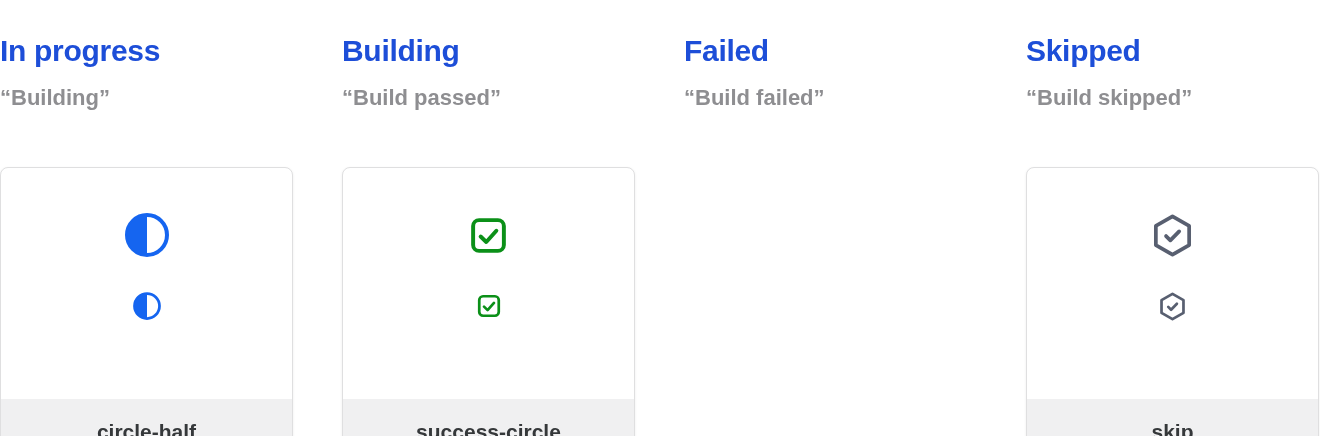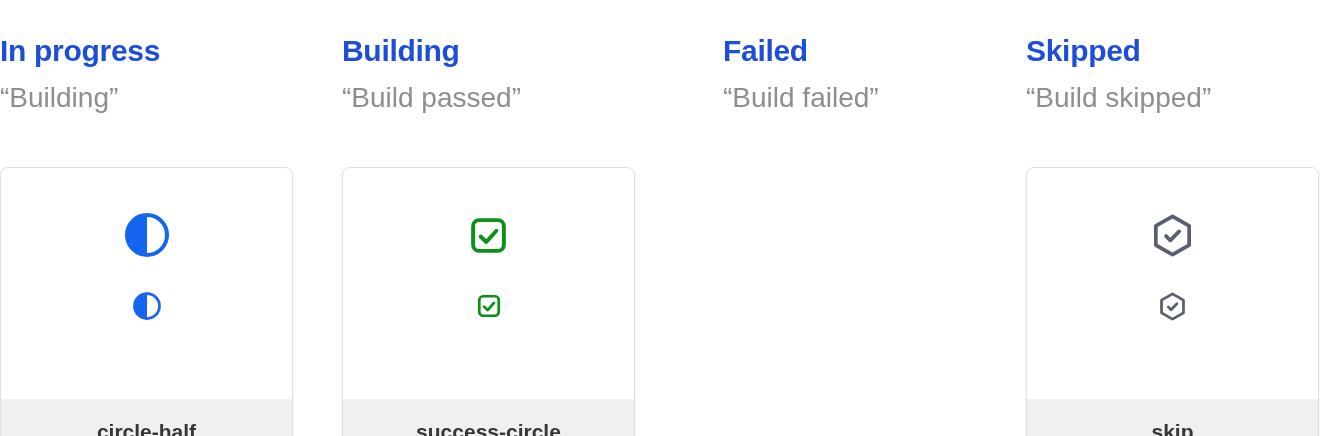"Failed" .col-2 { margin-left: 39px -> none }
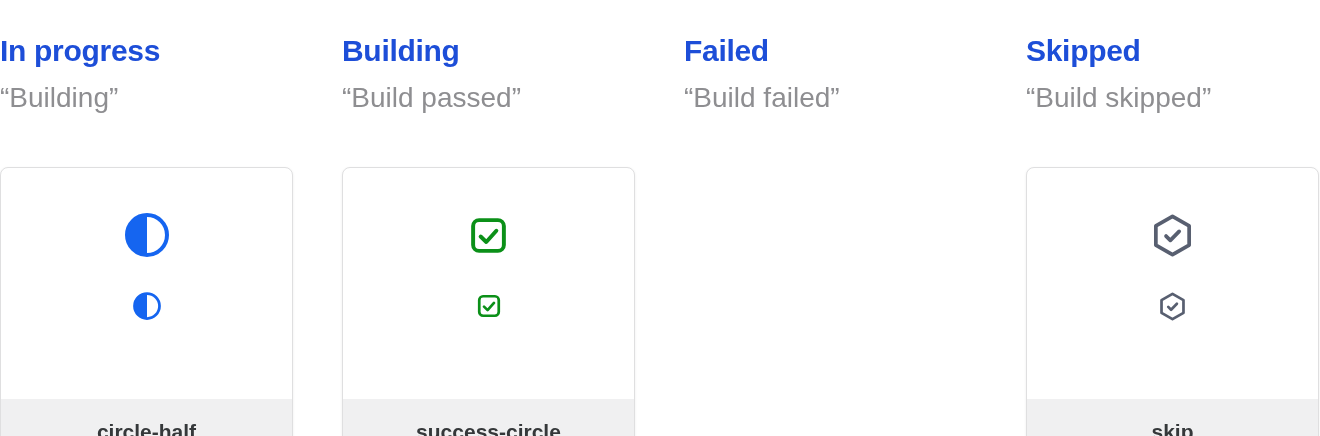"“Building”" .subtitle { font-size: 28px -> 22px; font-weight: 400 -> 700 }
